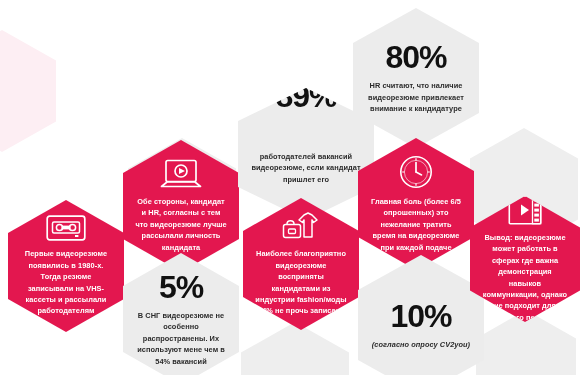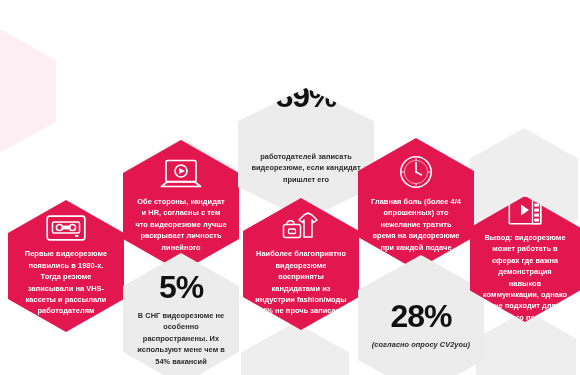"80%" div.hex { html: none -> <div> <div>80%</div> <div>HR считают, что наличие видеорезюме привлекает внимание к кандидатуре</div> </div> }
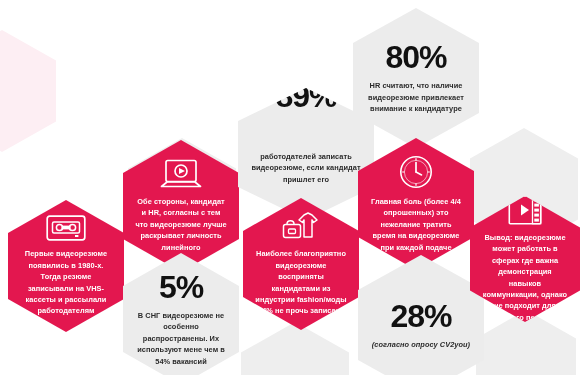"работодателей записать видеорезюме, если" div.body-text { text: записать -> вакансий }
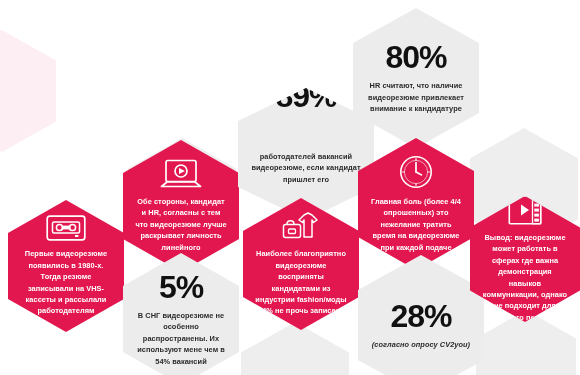"Обе стороны, кандидат и HR," div.body-text { text: раскрывает личность линейного -> рассылали личность кандидата }
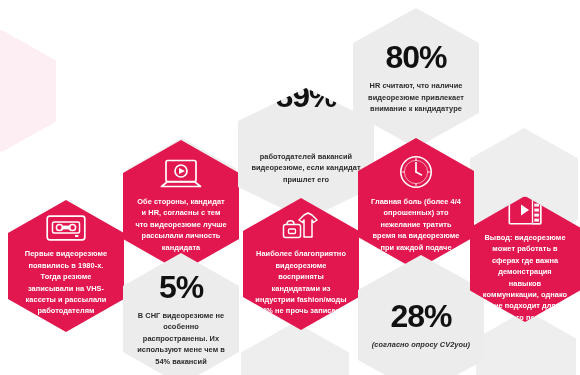"Главная боль (более 4/4 опрошенных)" div.body-text { text: 4/4 -> 6/5 }
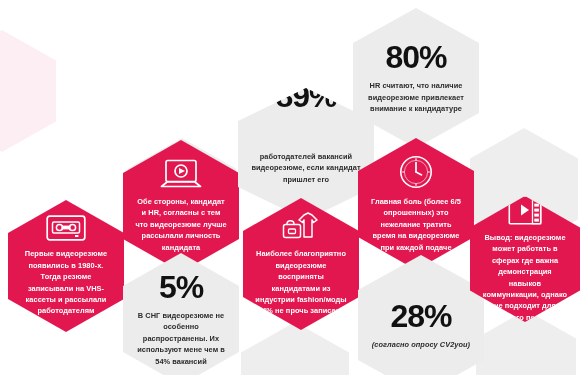"28%" div.stat { text: 28% -> 10% }
